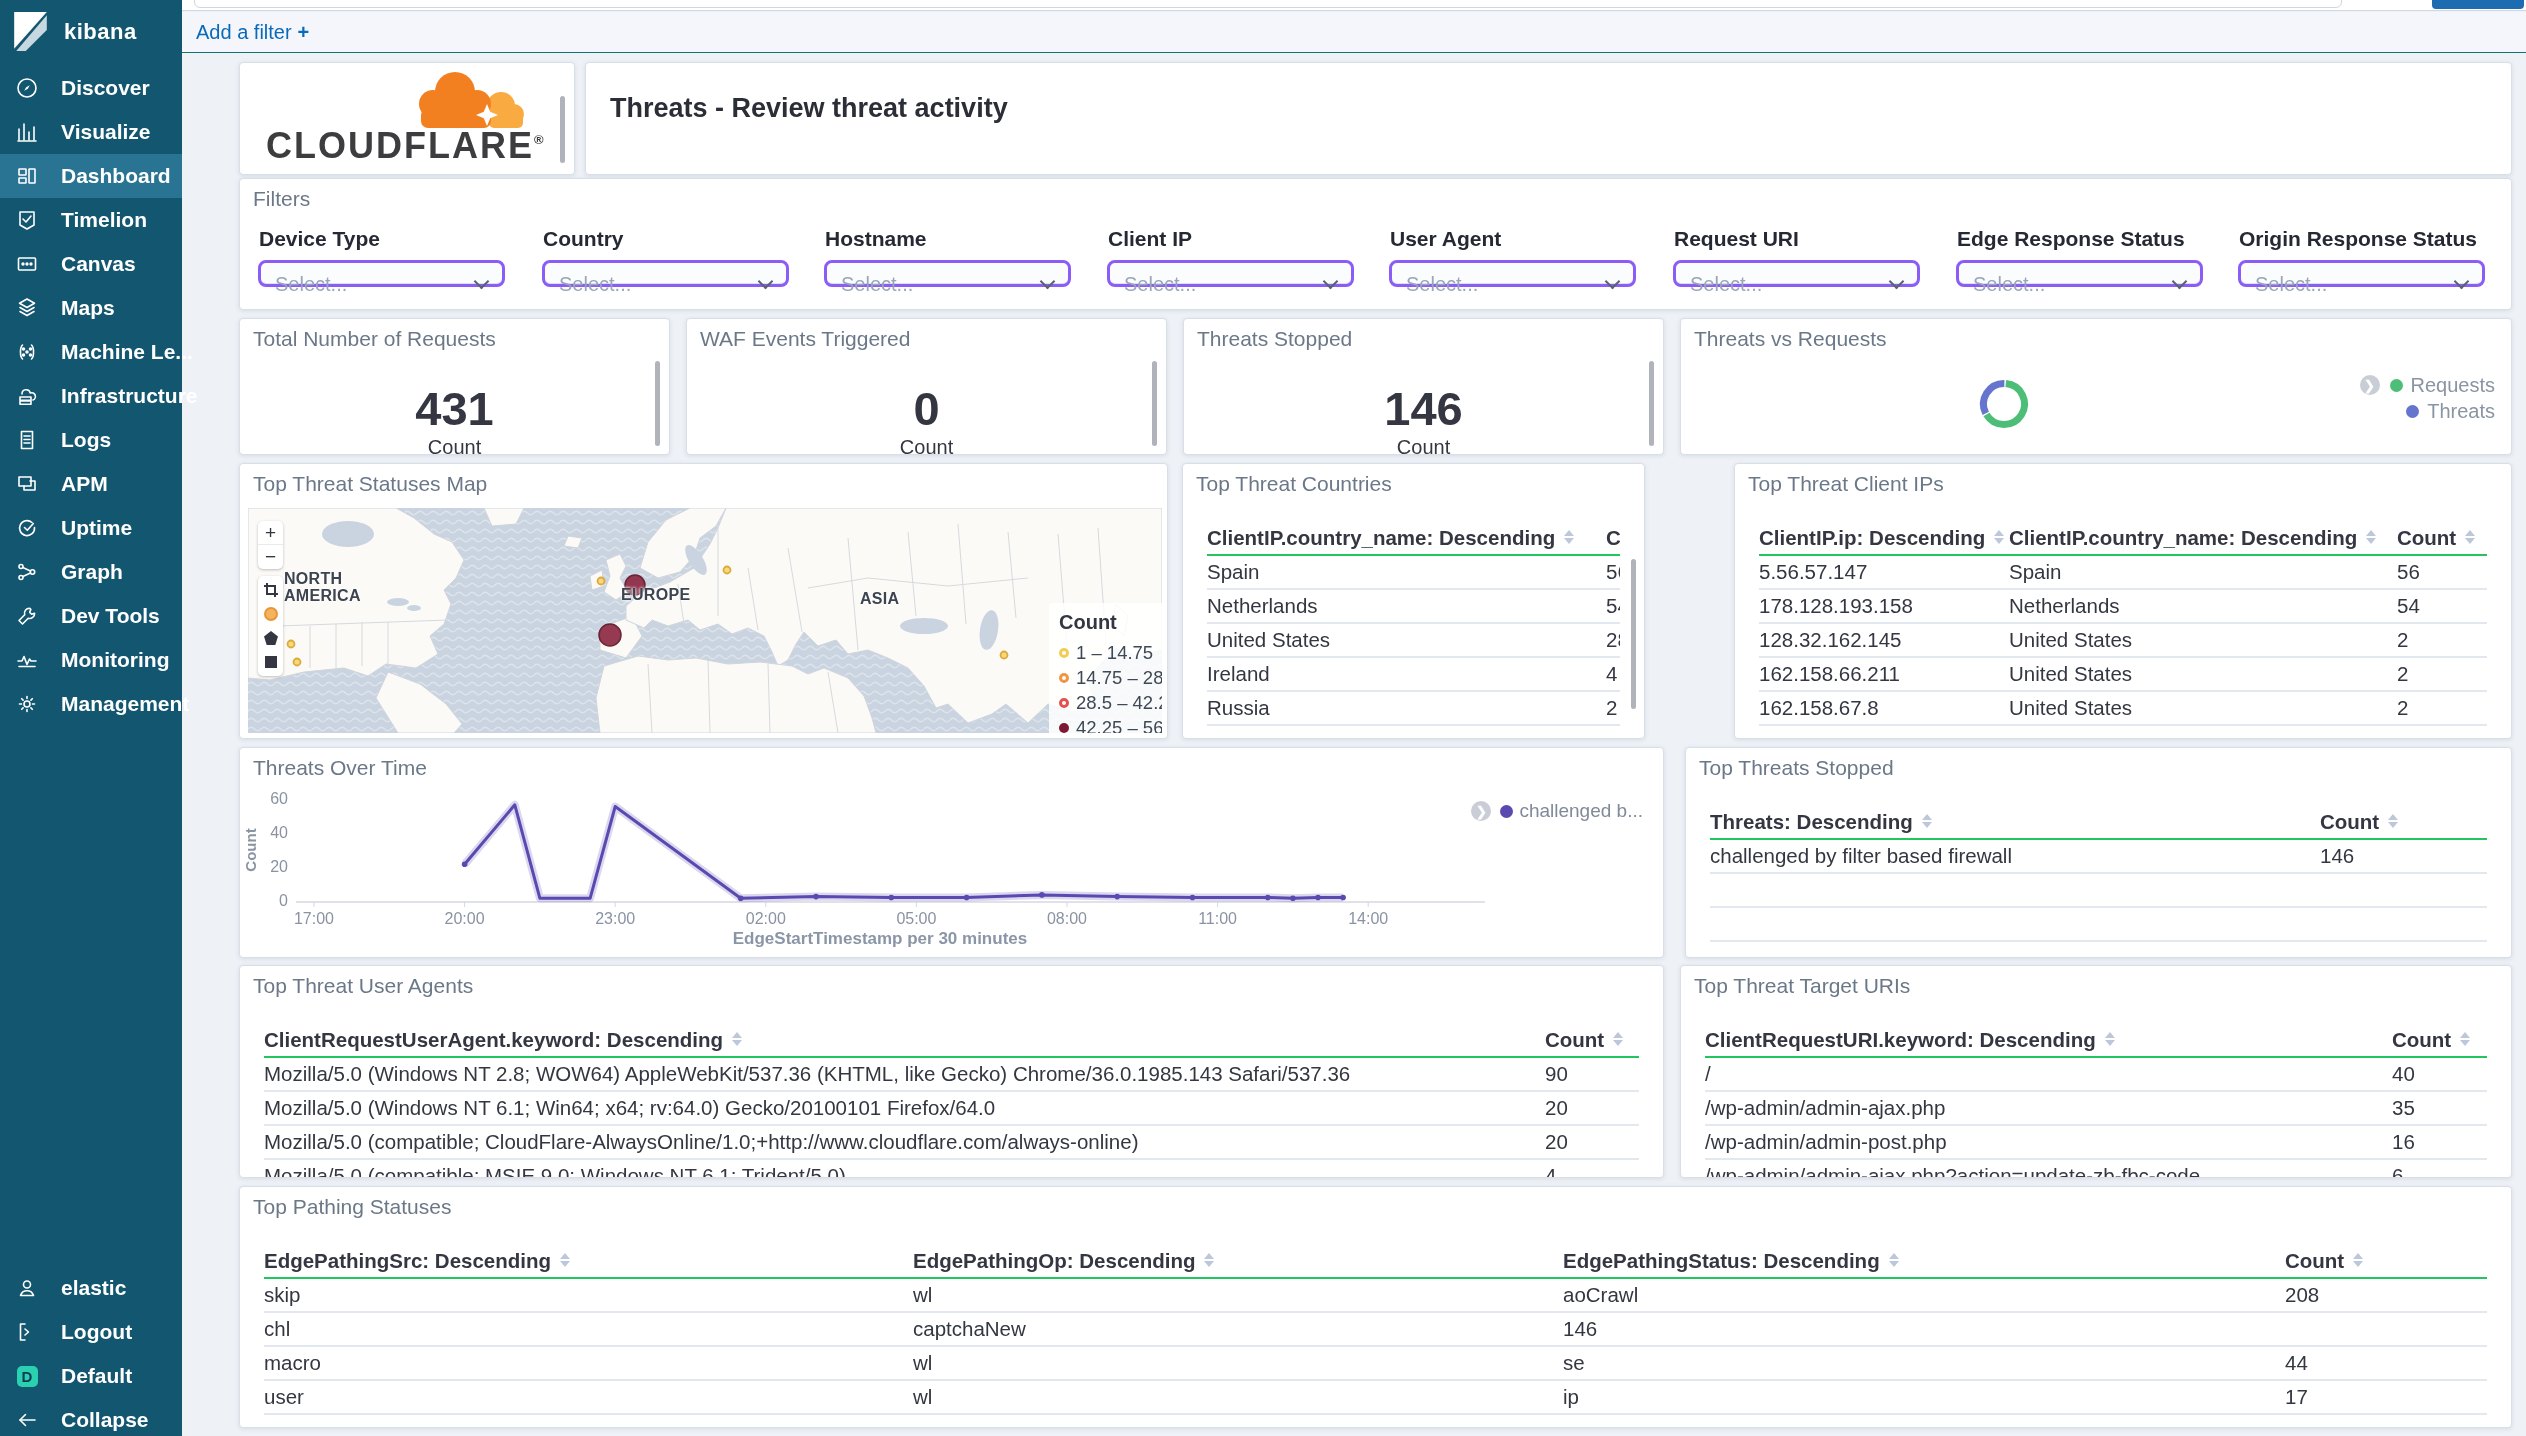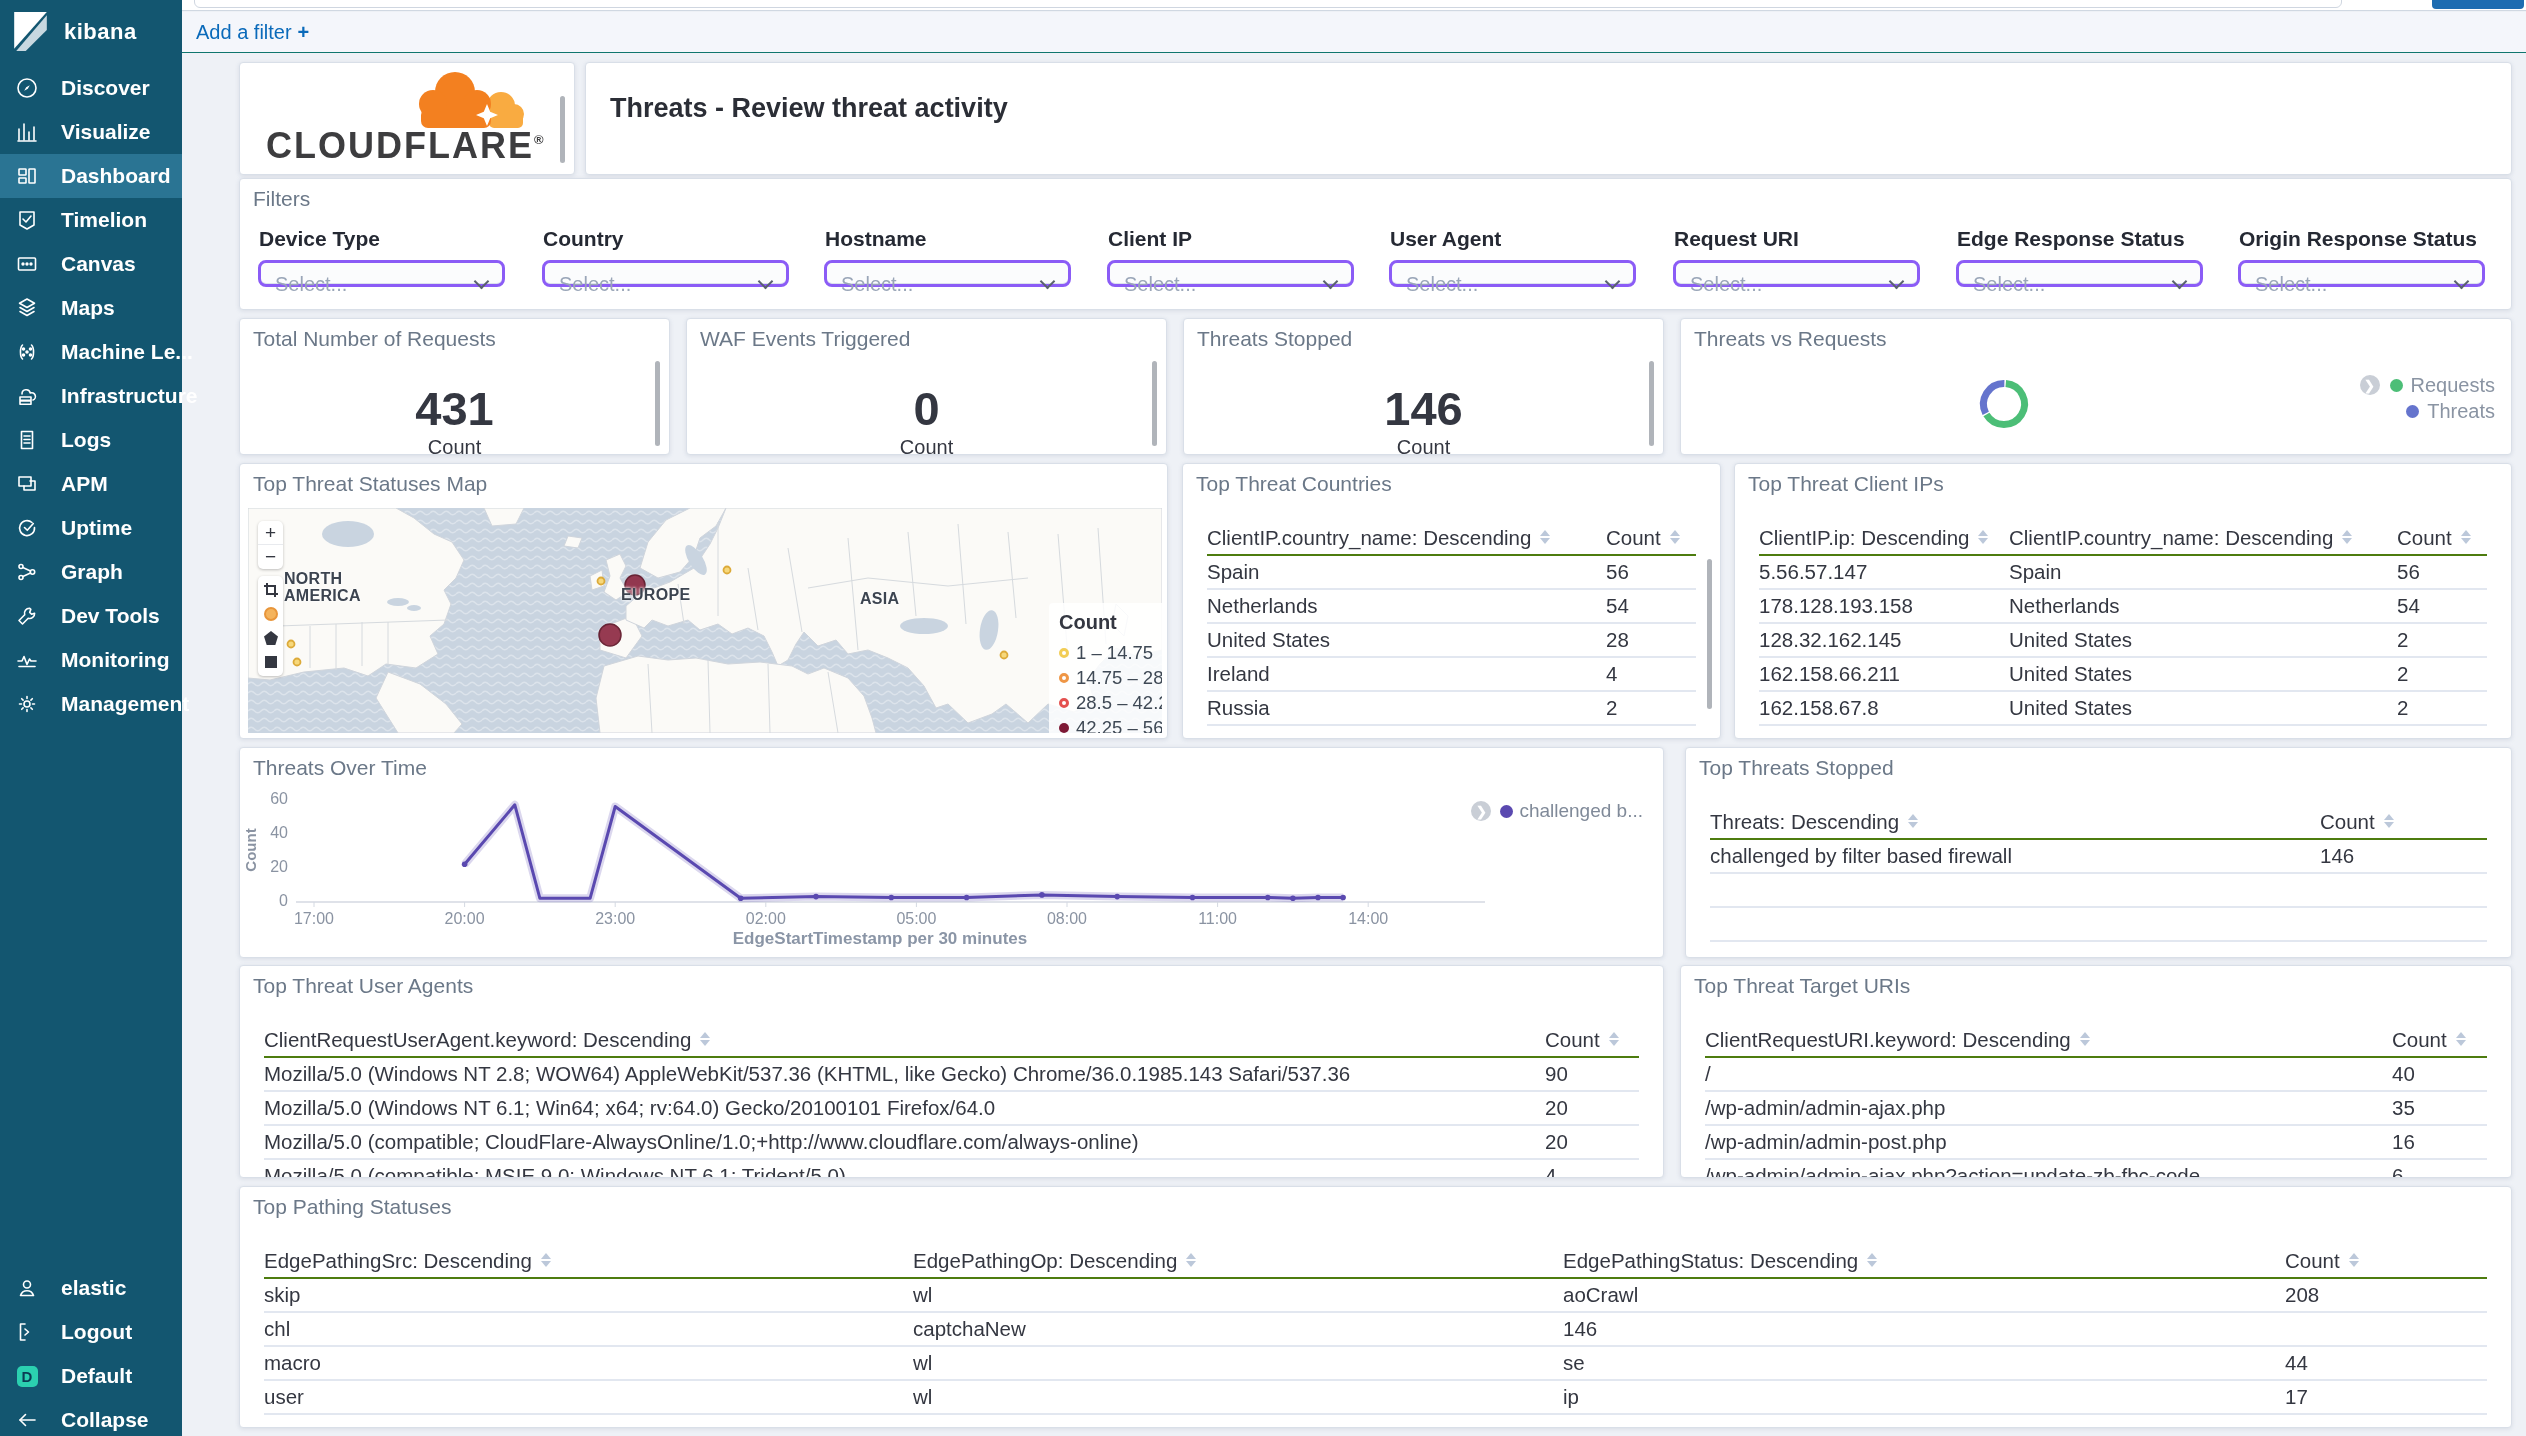"Top Threat Countries" div.panel { width: 539px -> 463px }
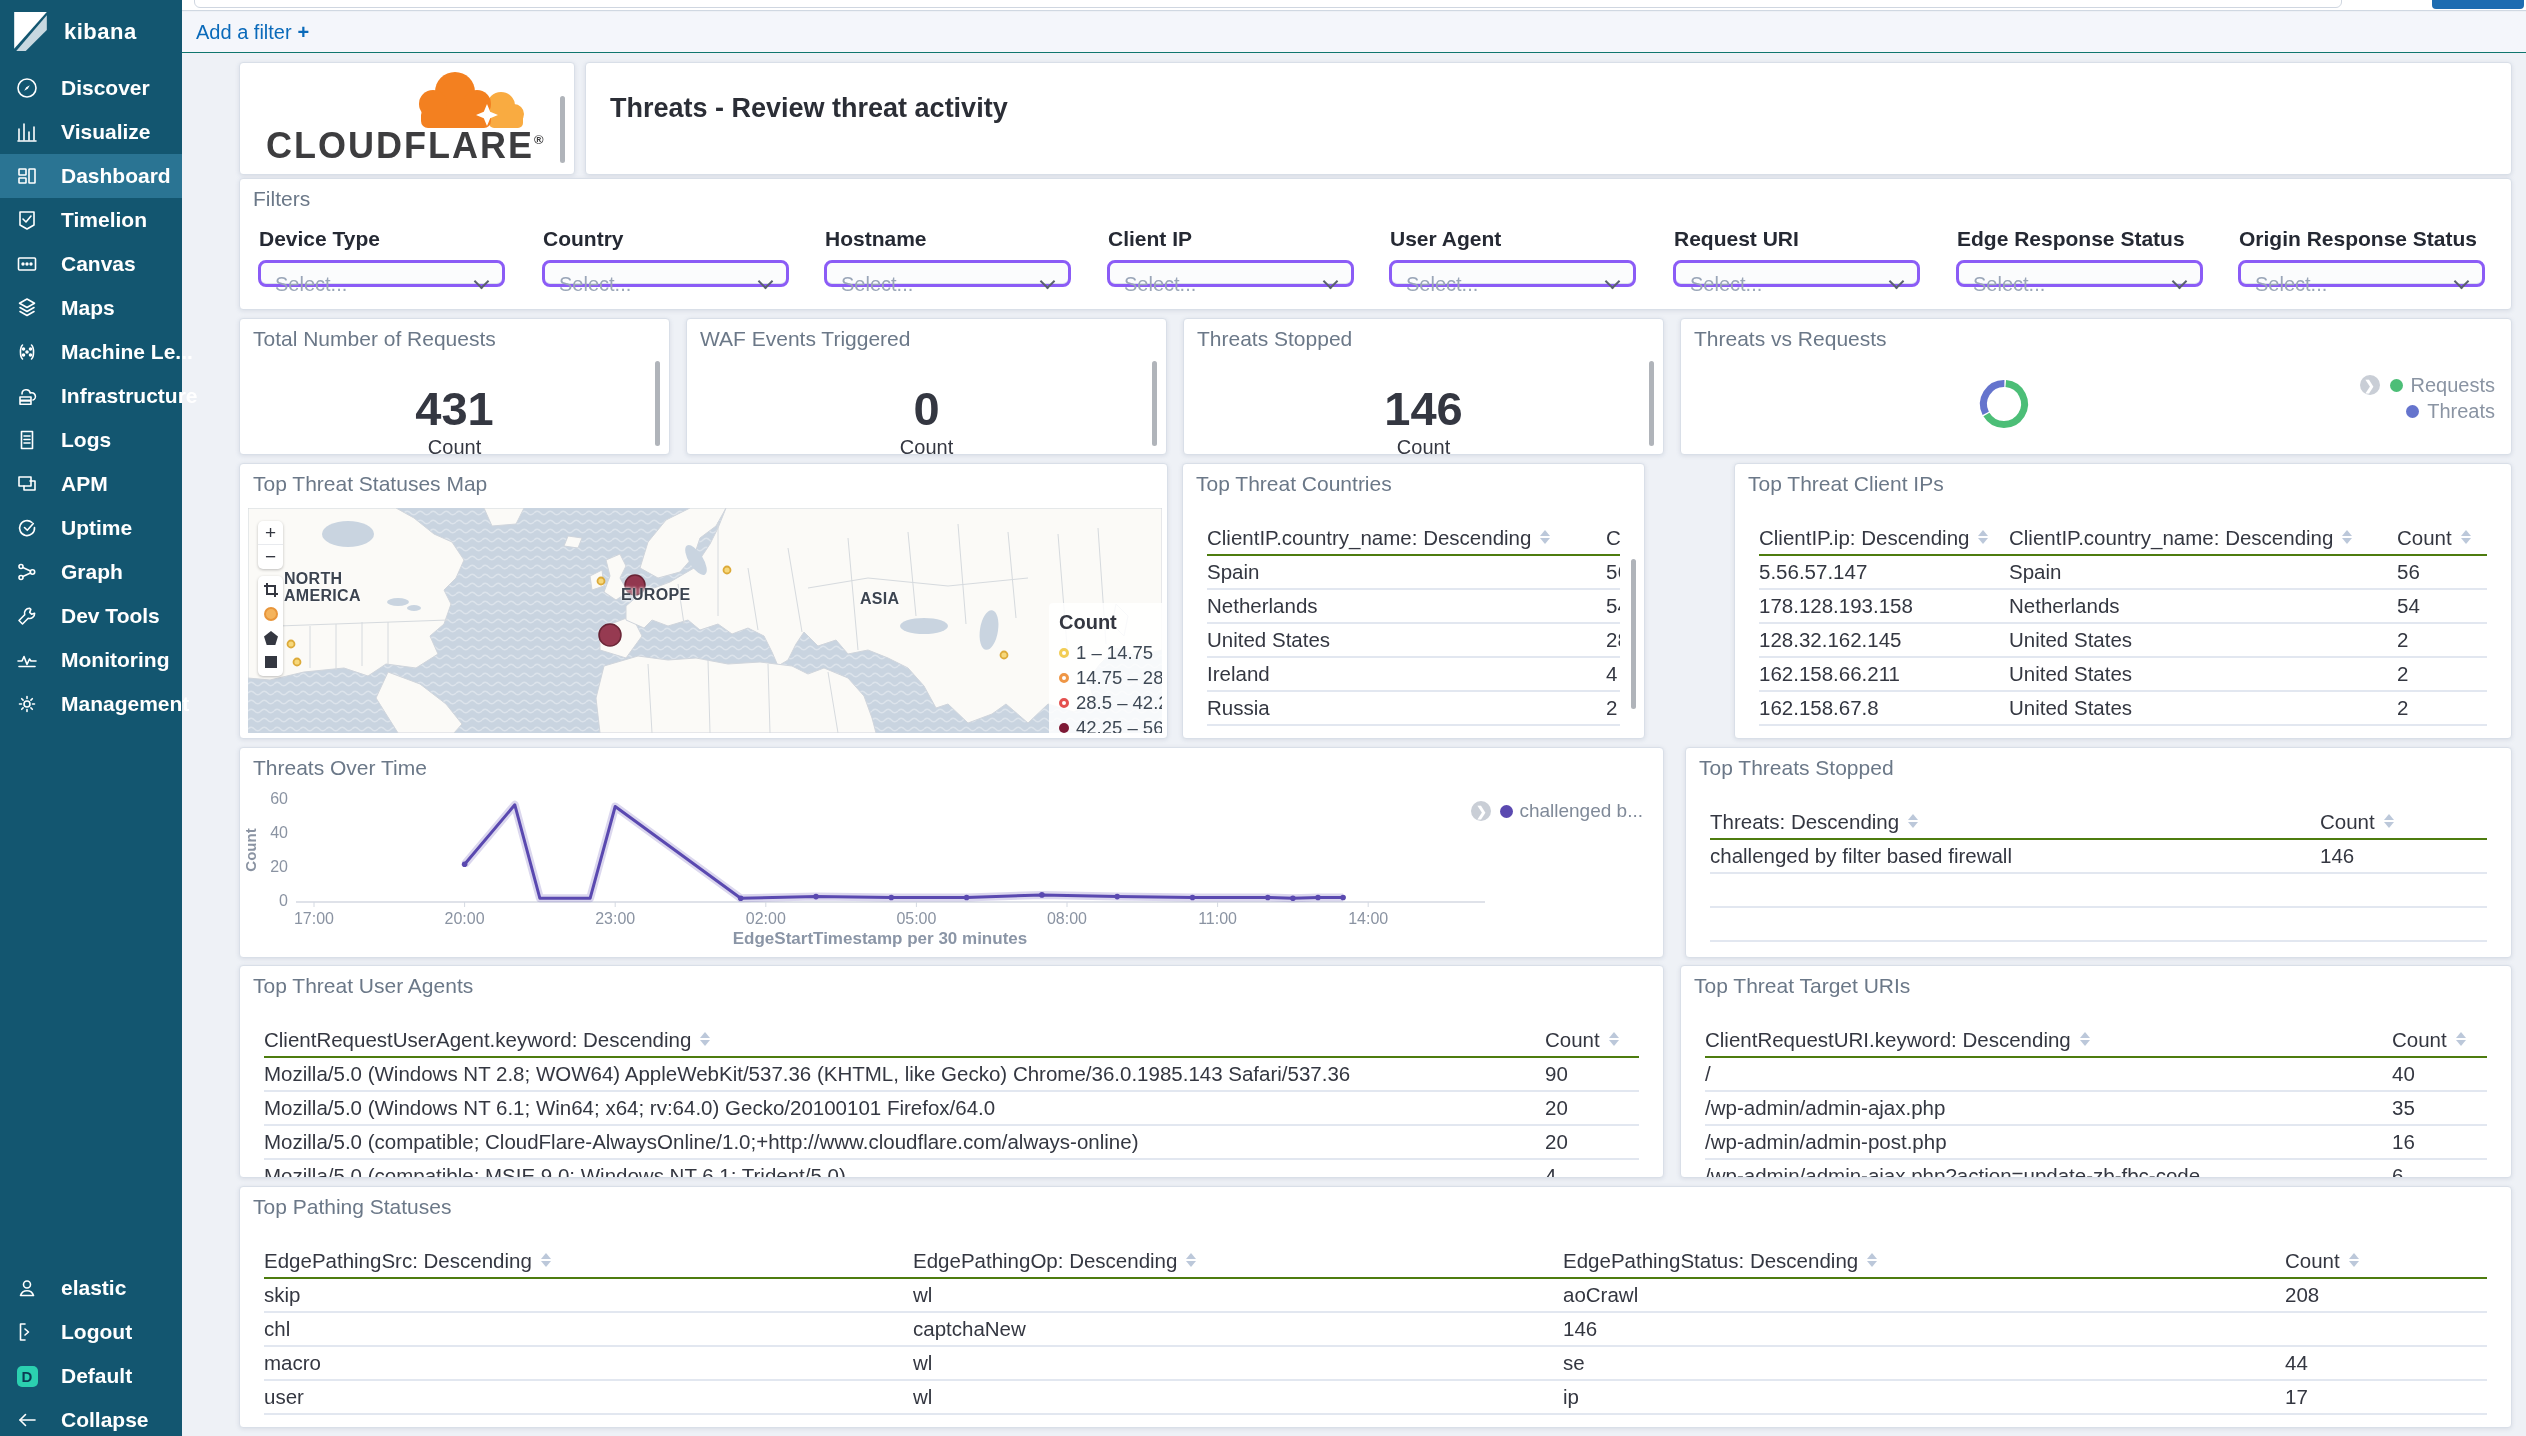"ClientIP.country_name: Descending" .tr.th { border-bottom: 2px solid #4d7c0f -> 2px solid #22c55e; font-weight: normal -> bold }
